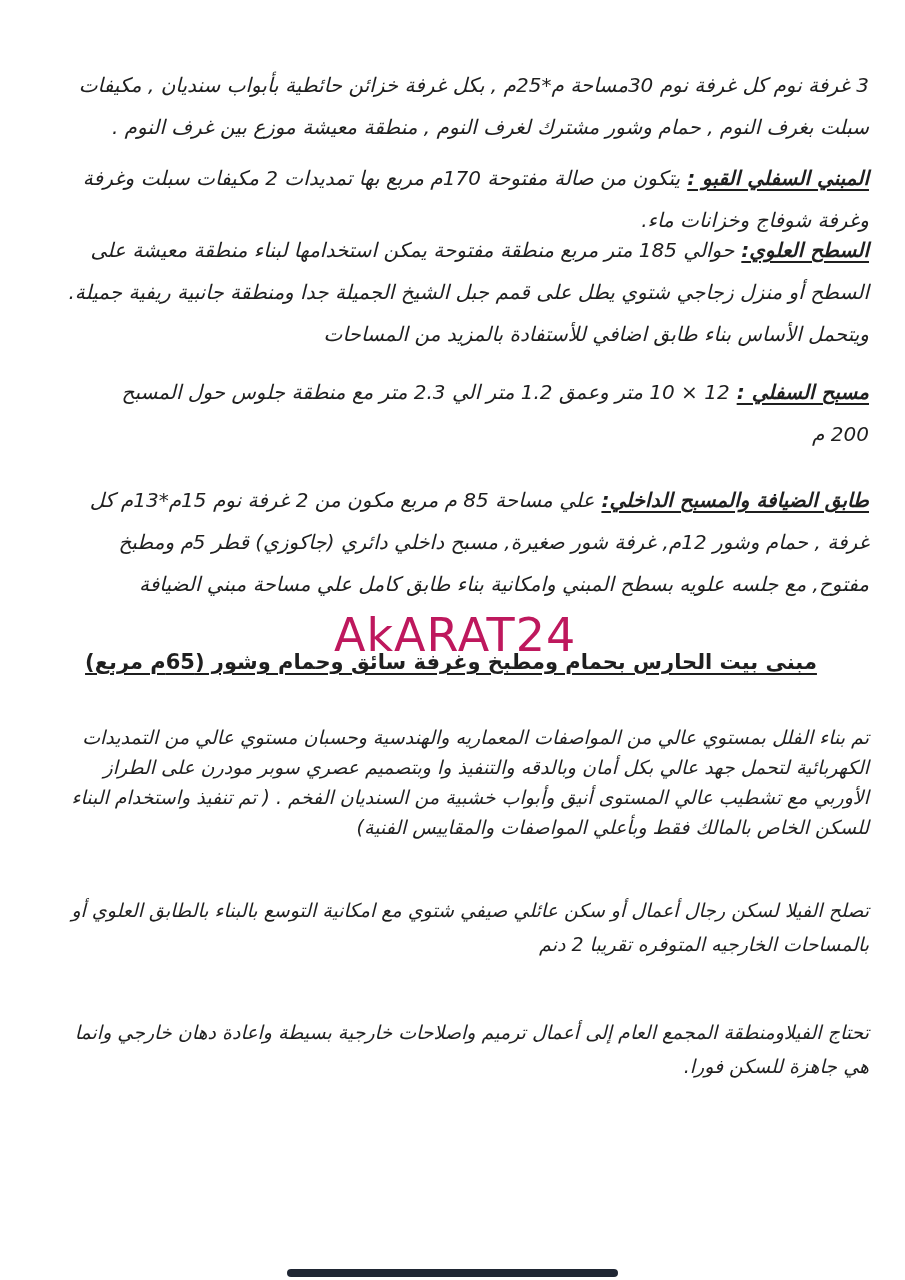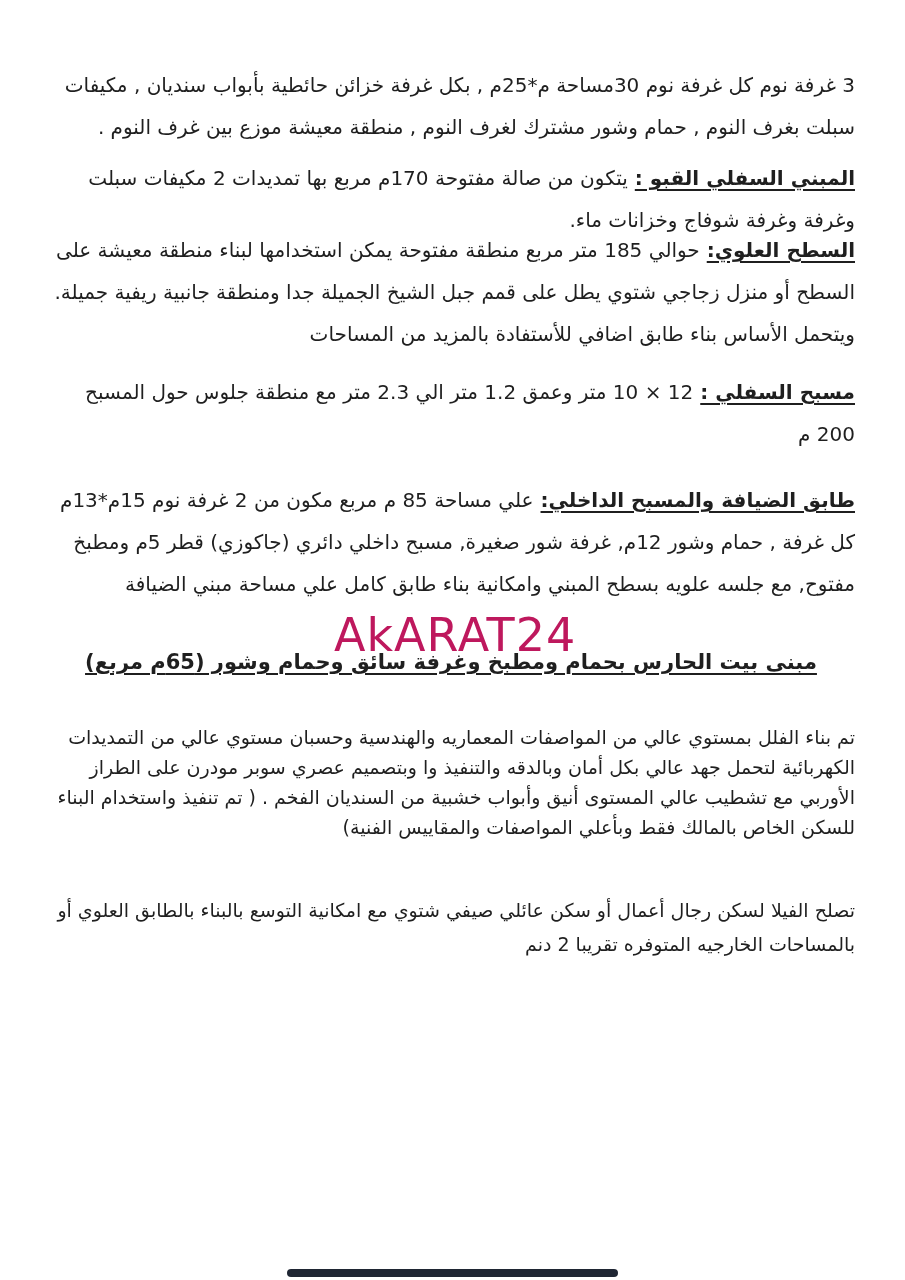"3 غرفة نوم كل غرفة" .para { font-style: none -> italic; right: 50px -> 36px }
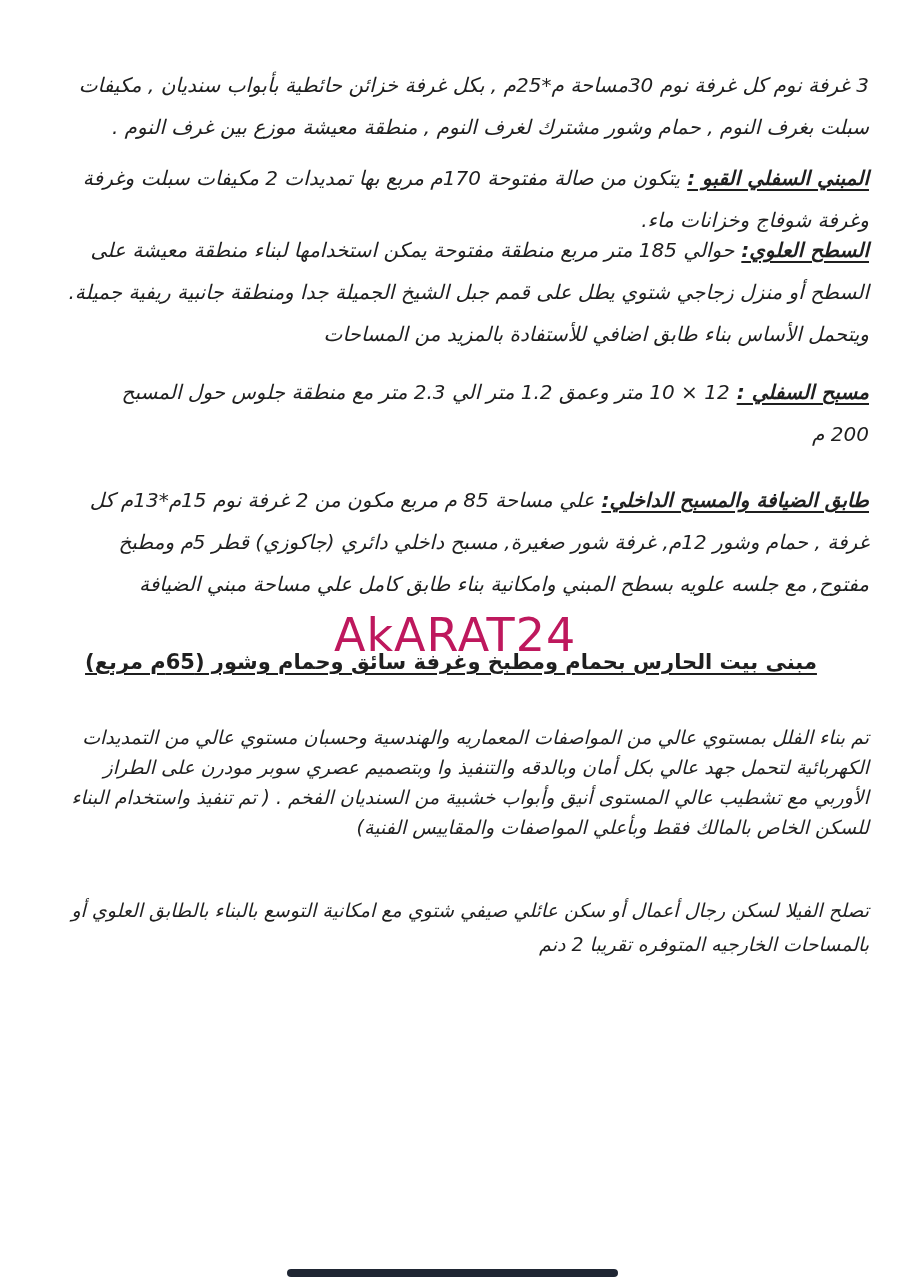"تحتاج الفيلاومنطقة المجمع العام إلى" div.para { html: none -> <div> <span>تحتاج الفيلاومنطقة المجمع العام إلى أعمال ترميم واصلاحات خارجية بسيطة واعادة دهان خارجي وانما هي جاهزة للسكن فورا.</span> </div> }
